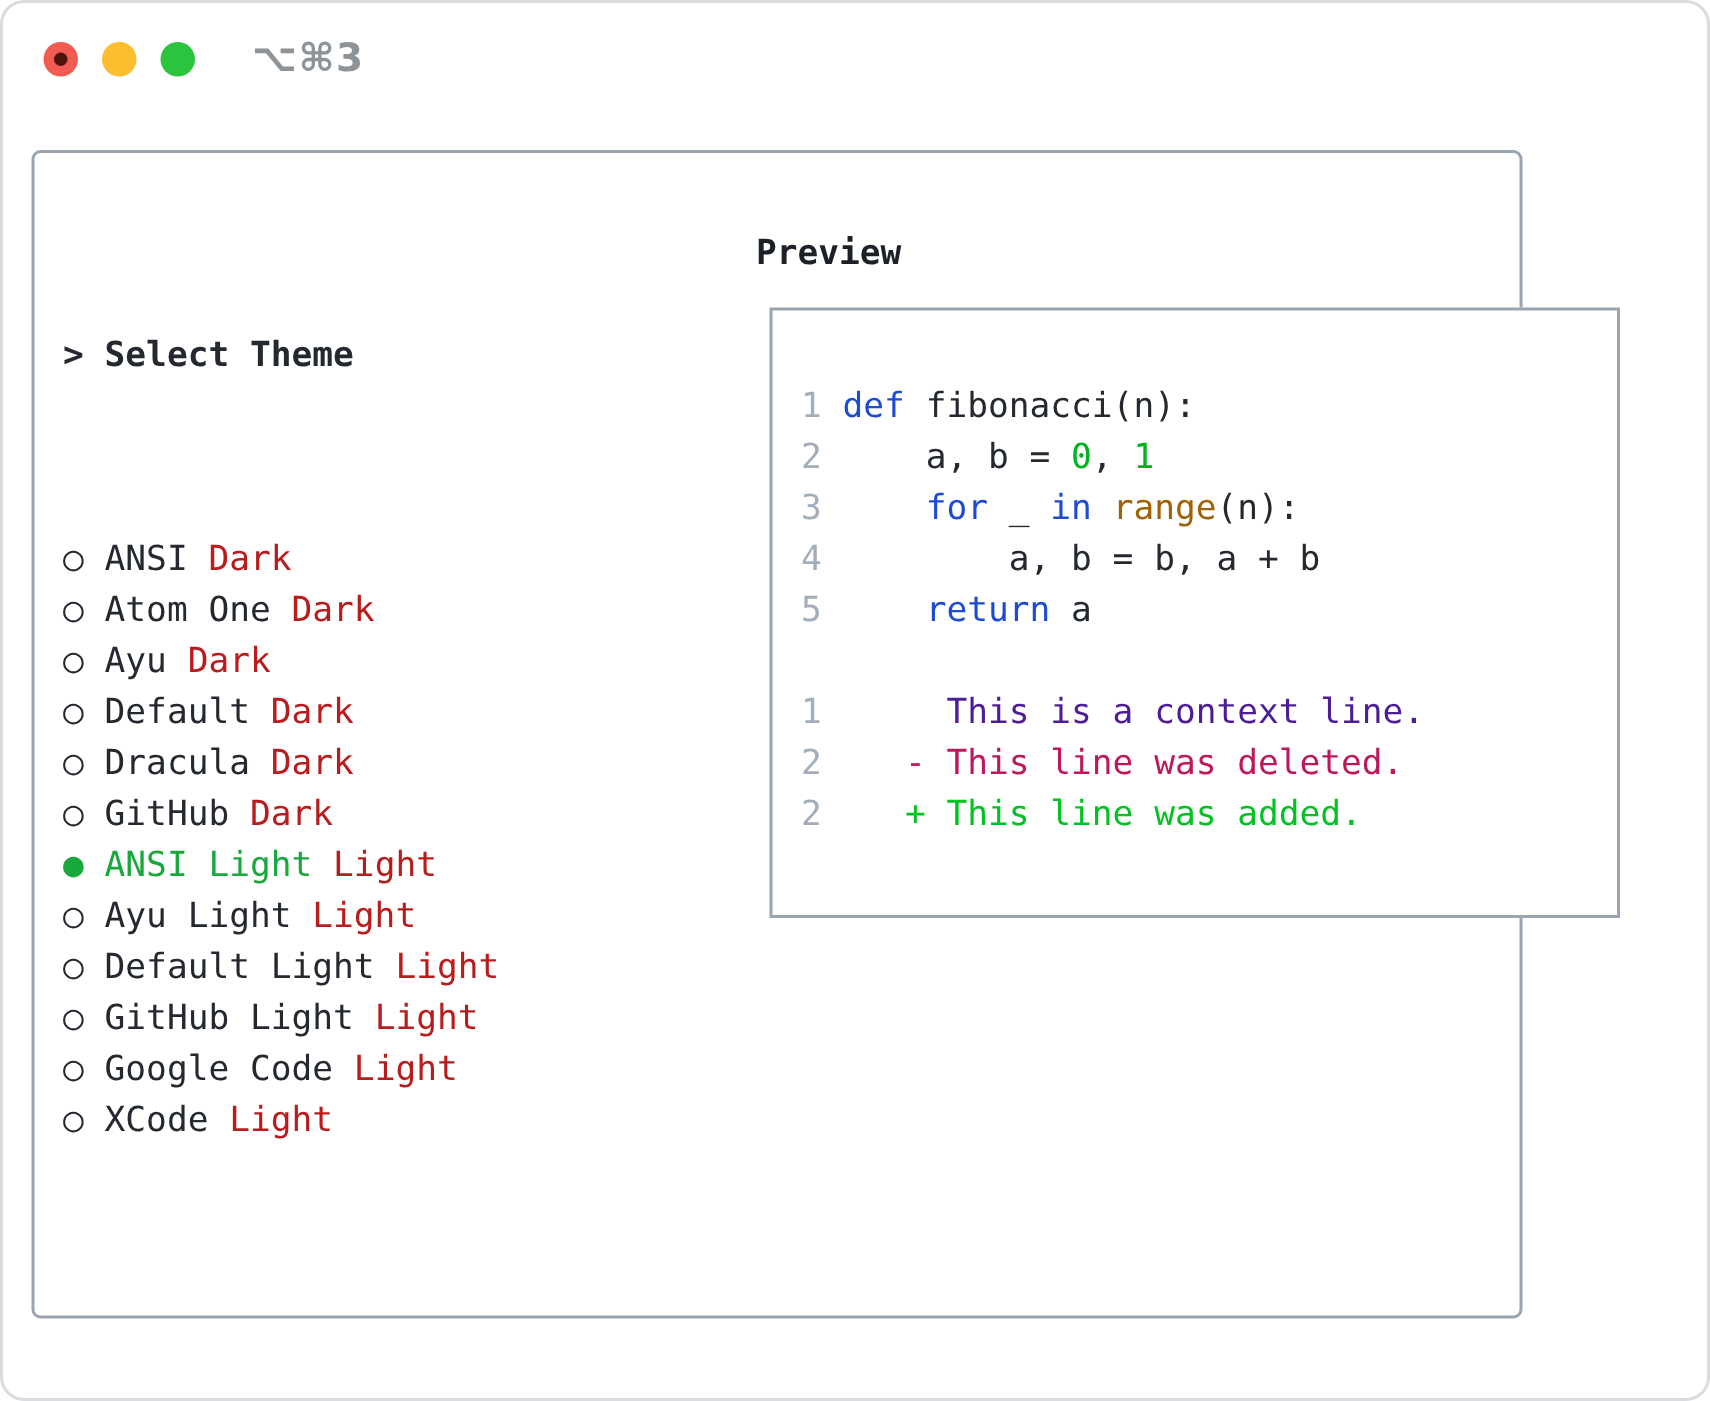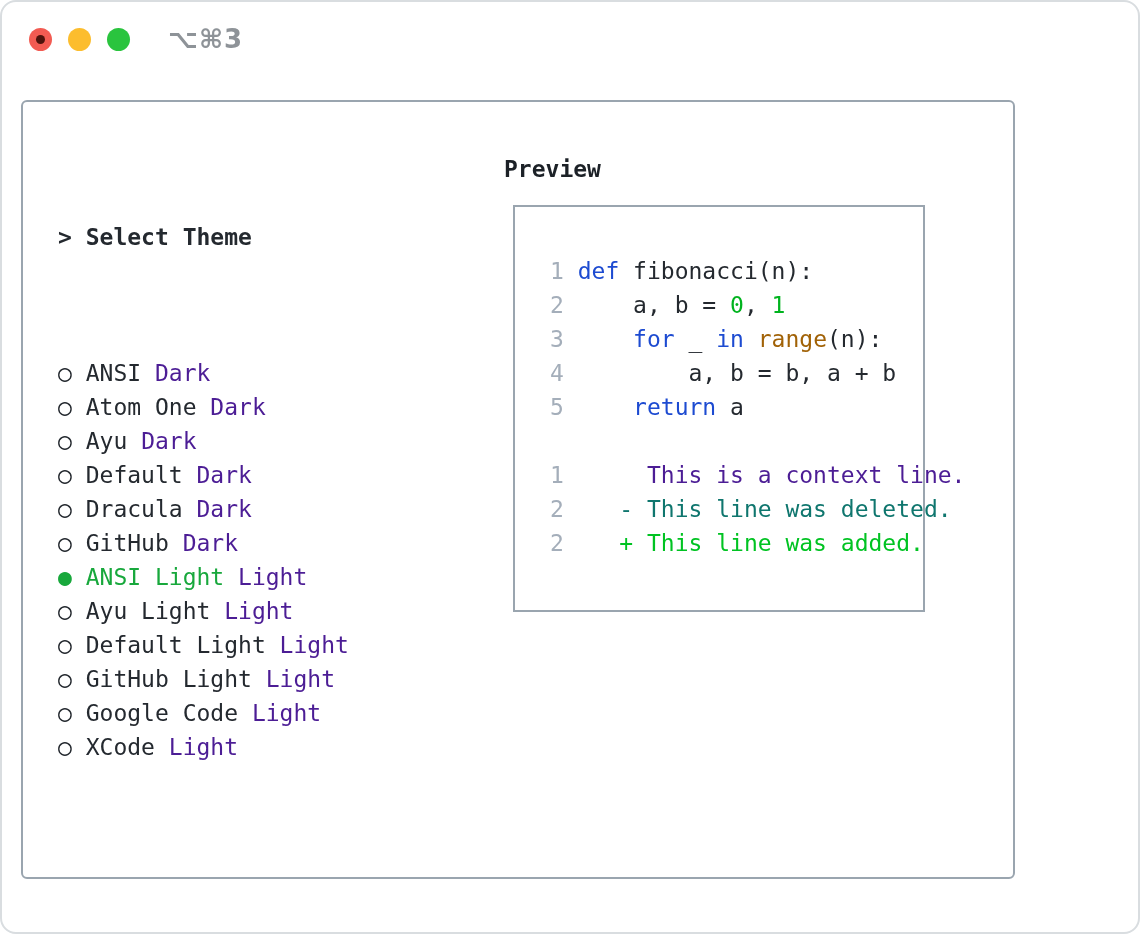"> Select Theme" .row { margin-left: 16px -> none }
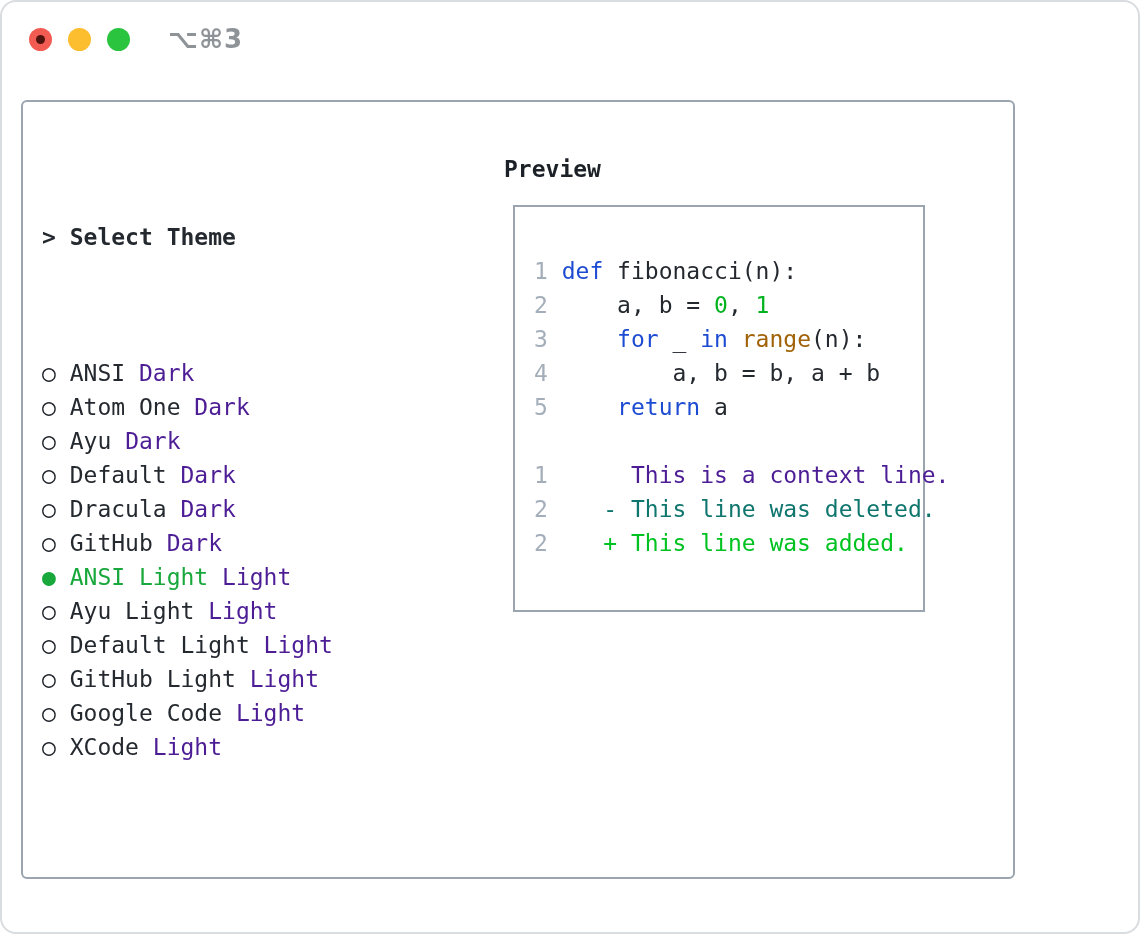"1 def fibonacci(n):" .preview-box { width: 412px -> 567px }
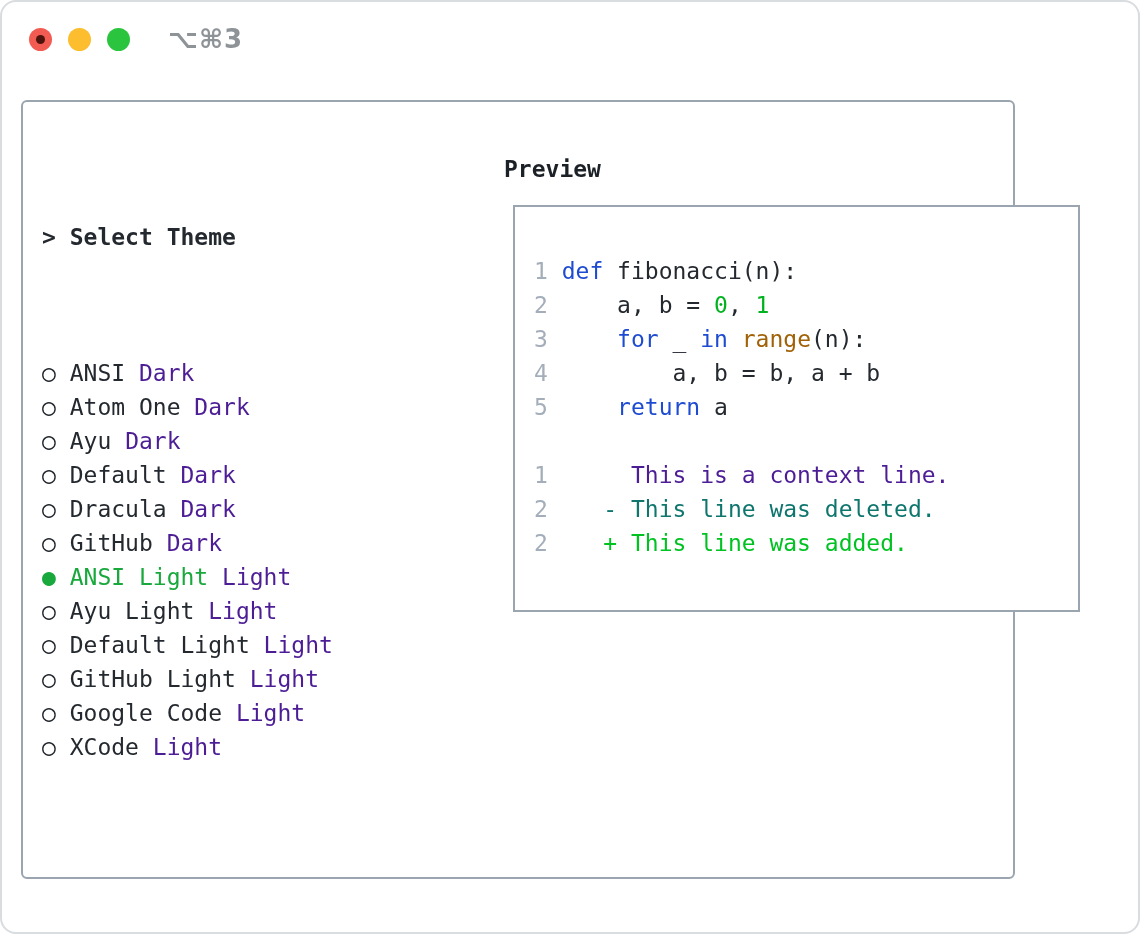"Dark" .tag { color: #4c1d95 -> #b91c1c }
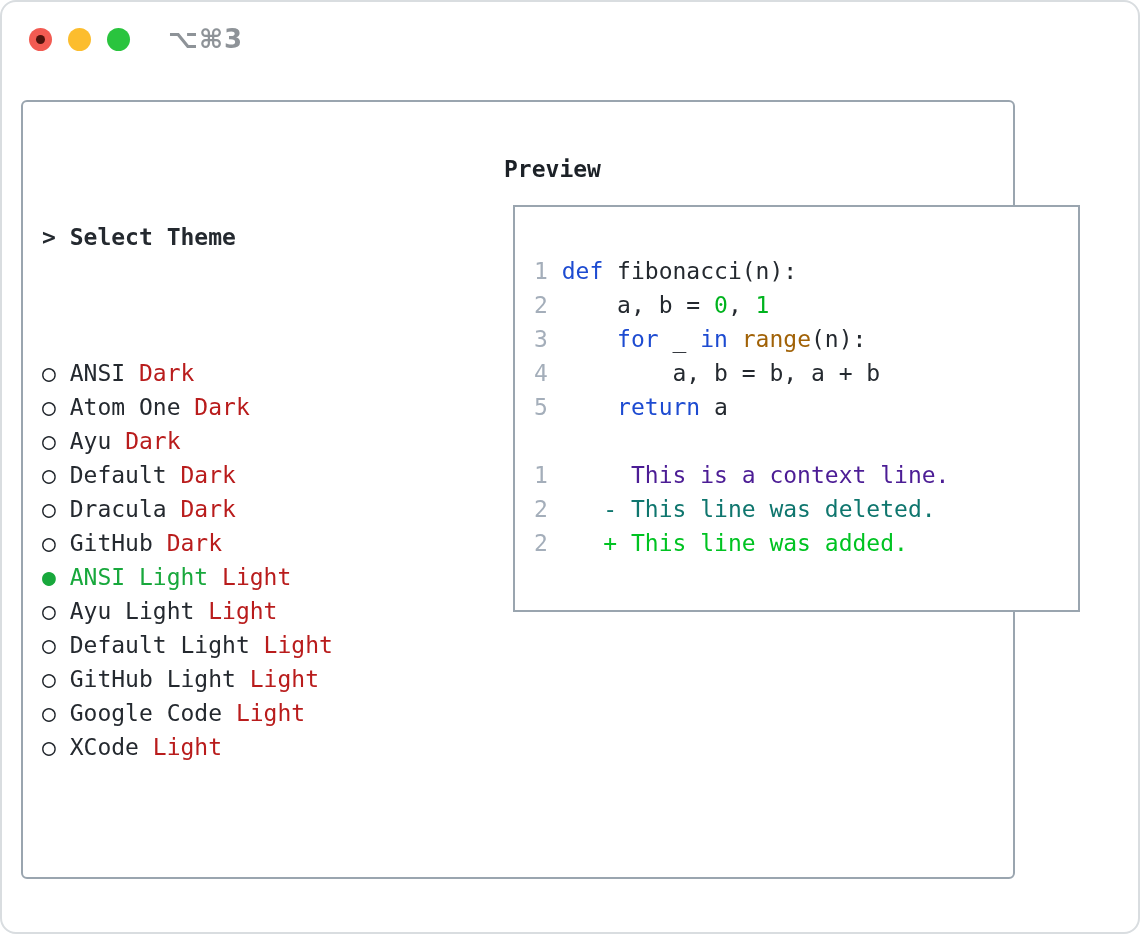"- This line was deleted." .del { color: #0f766e -> #be185d }
